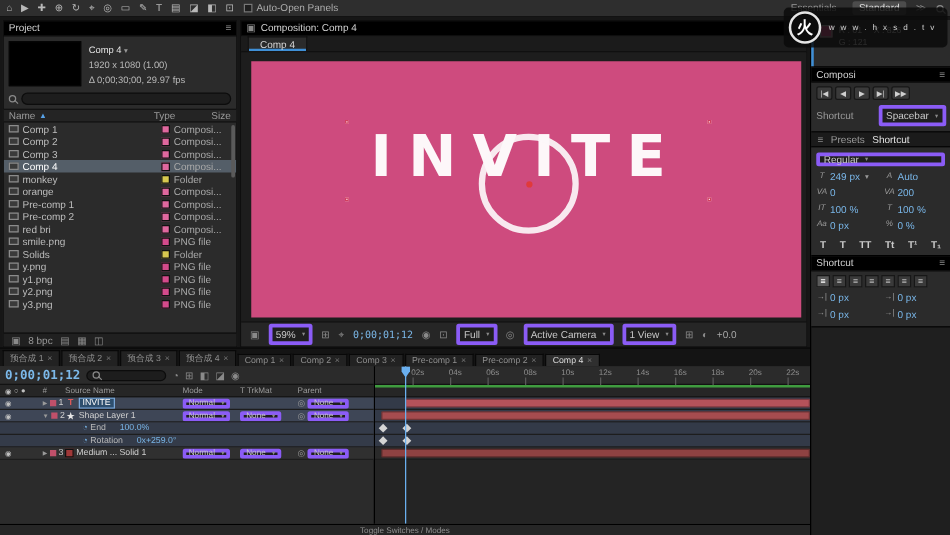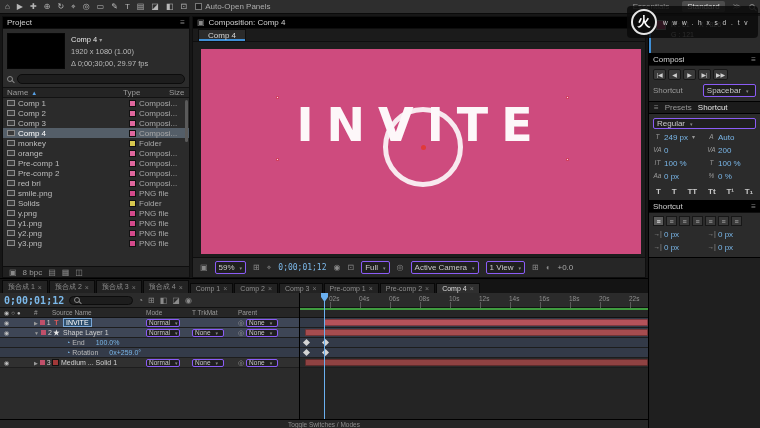"Spacebar" .dropdown { border: 1px solid #8b5cf6 -> 3px solid #8b5cf6 }
